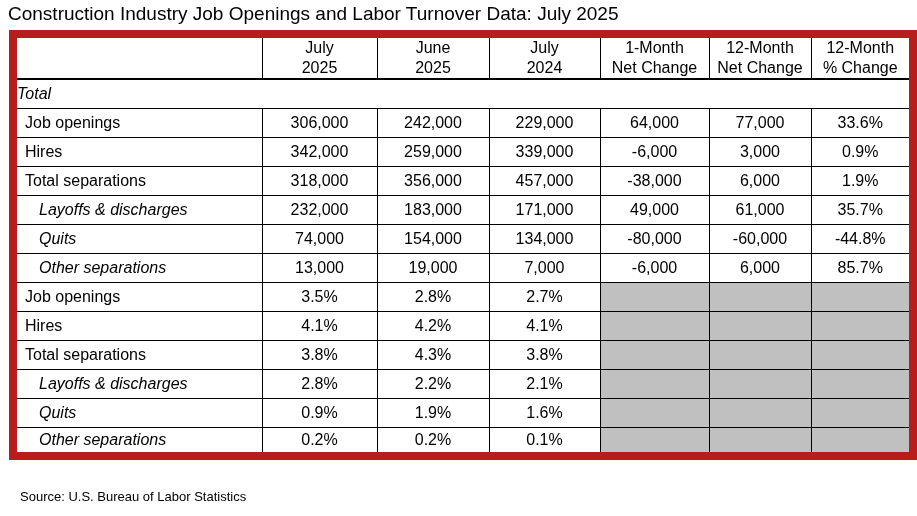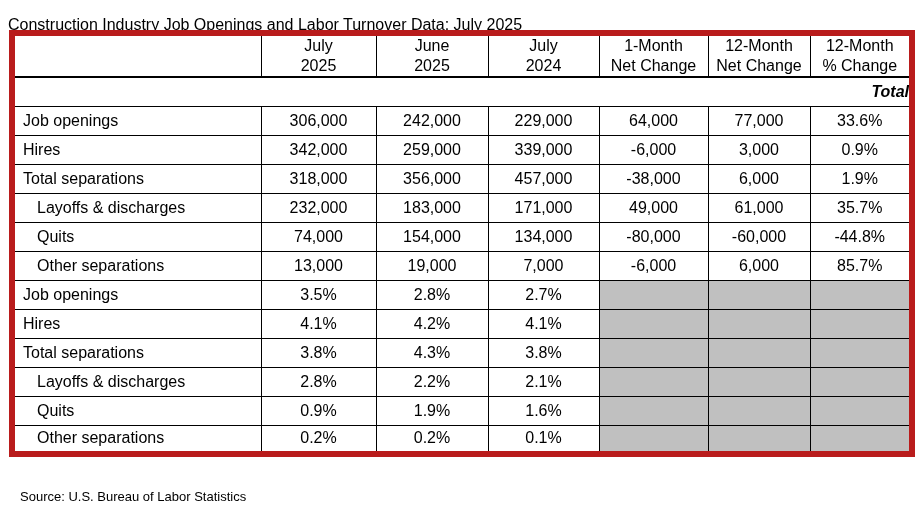"Construction Industry Job Openings and" .title { font-size: 16px -> 19px; margin-top: 13px -> none }
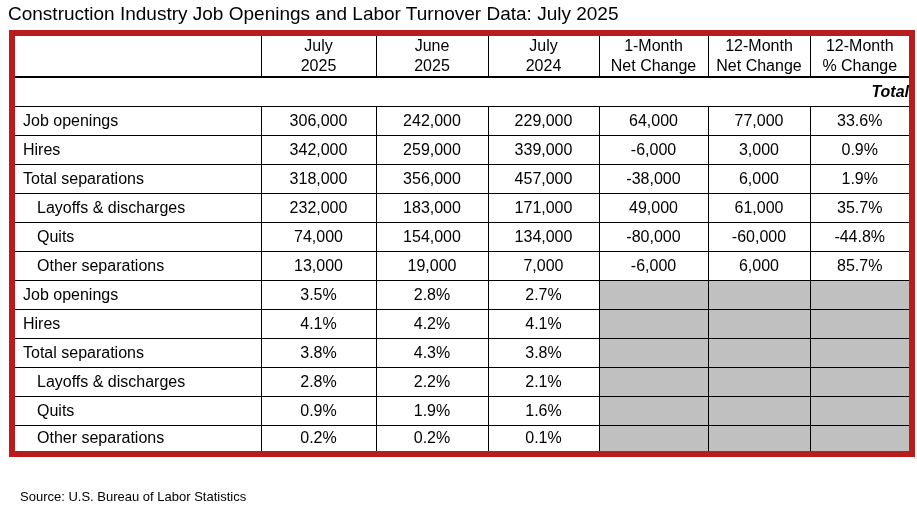"July" table.jolt { border: 6px solid #b91c1c -> 8px solid #b91c1c }
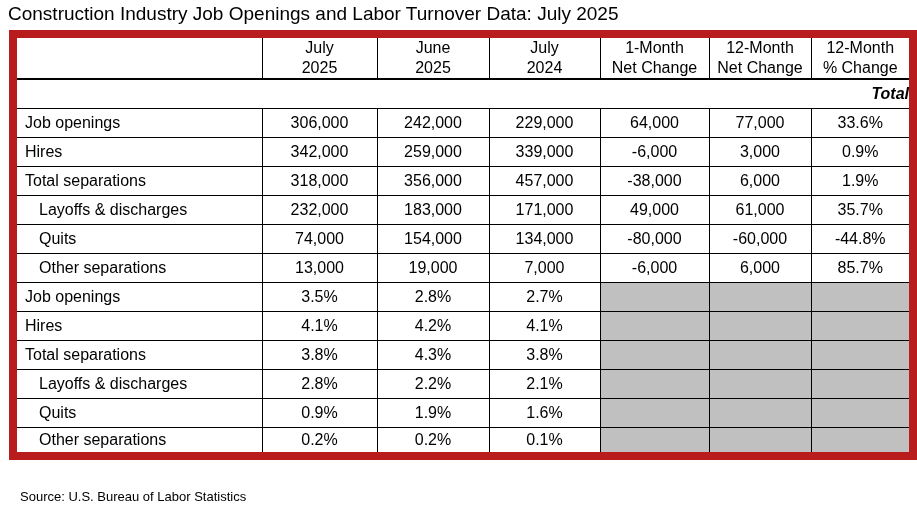"Total" td.section { font-weight: bold -> normal; text-align: right -> left }
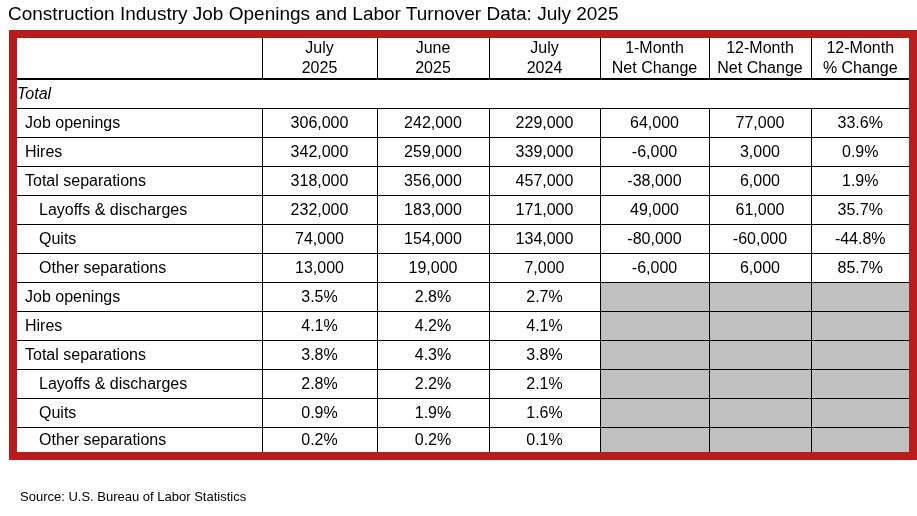"Layoffs & discharges" td.label.indent { font-style: none -> italic }
